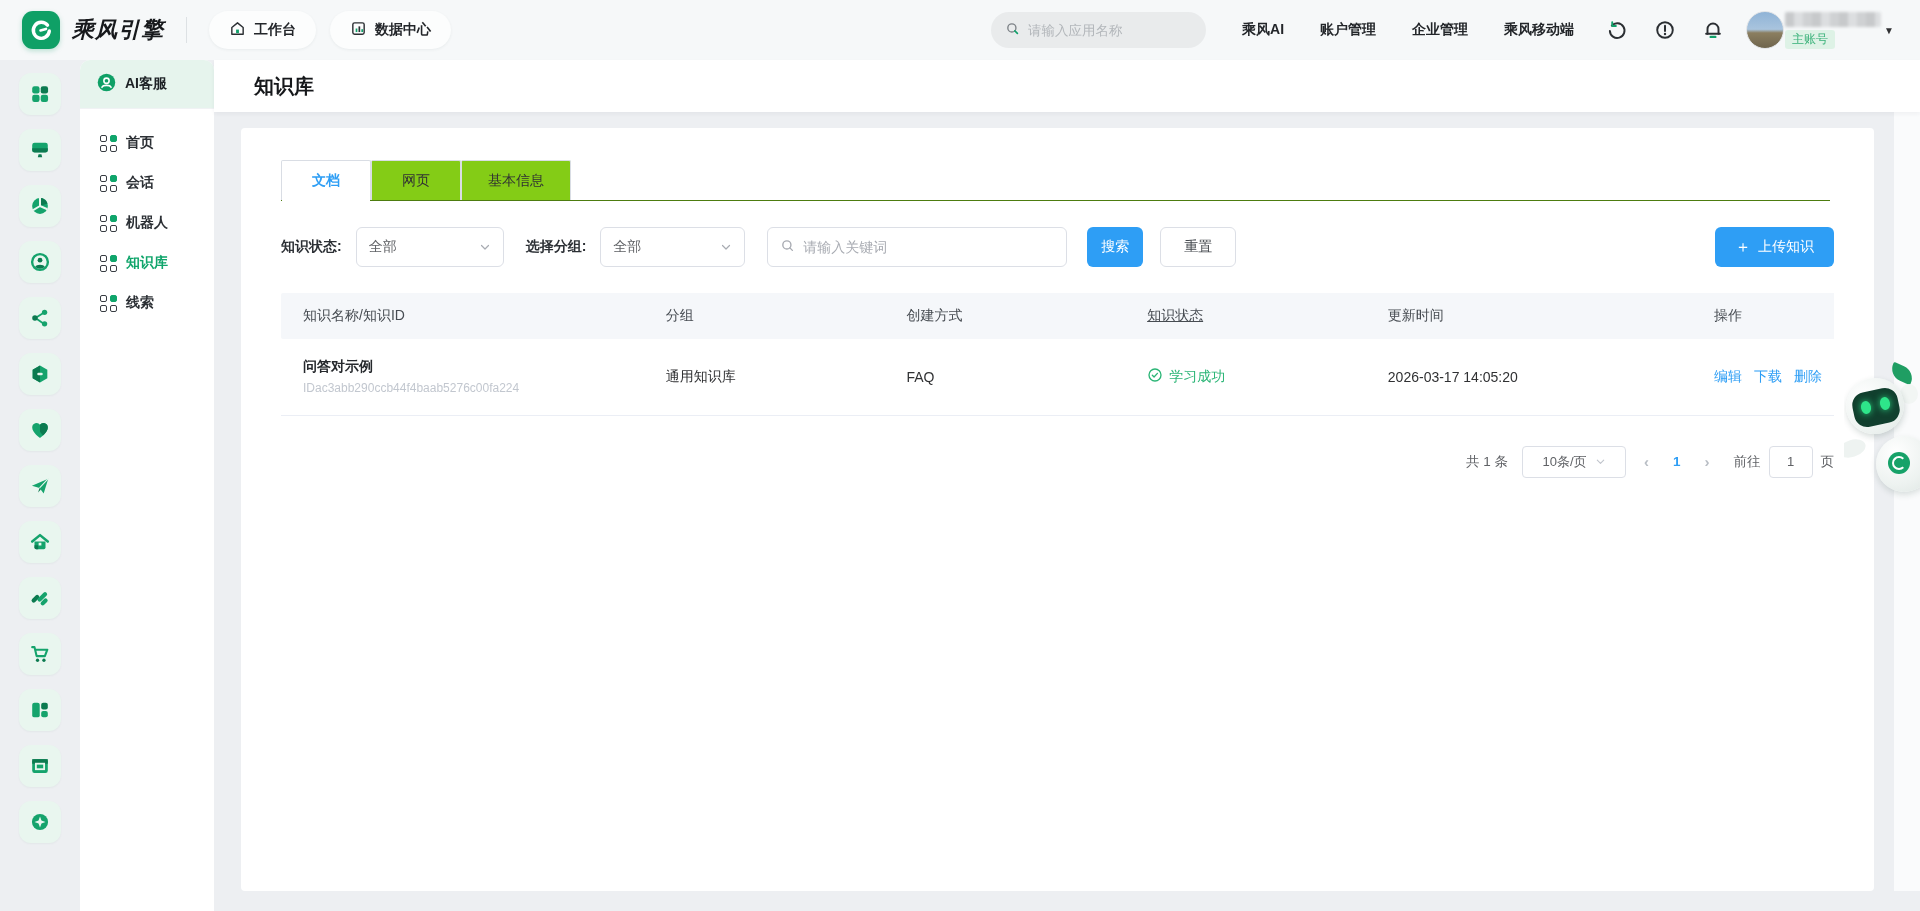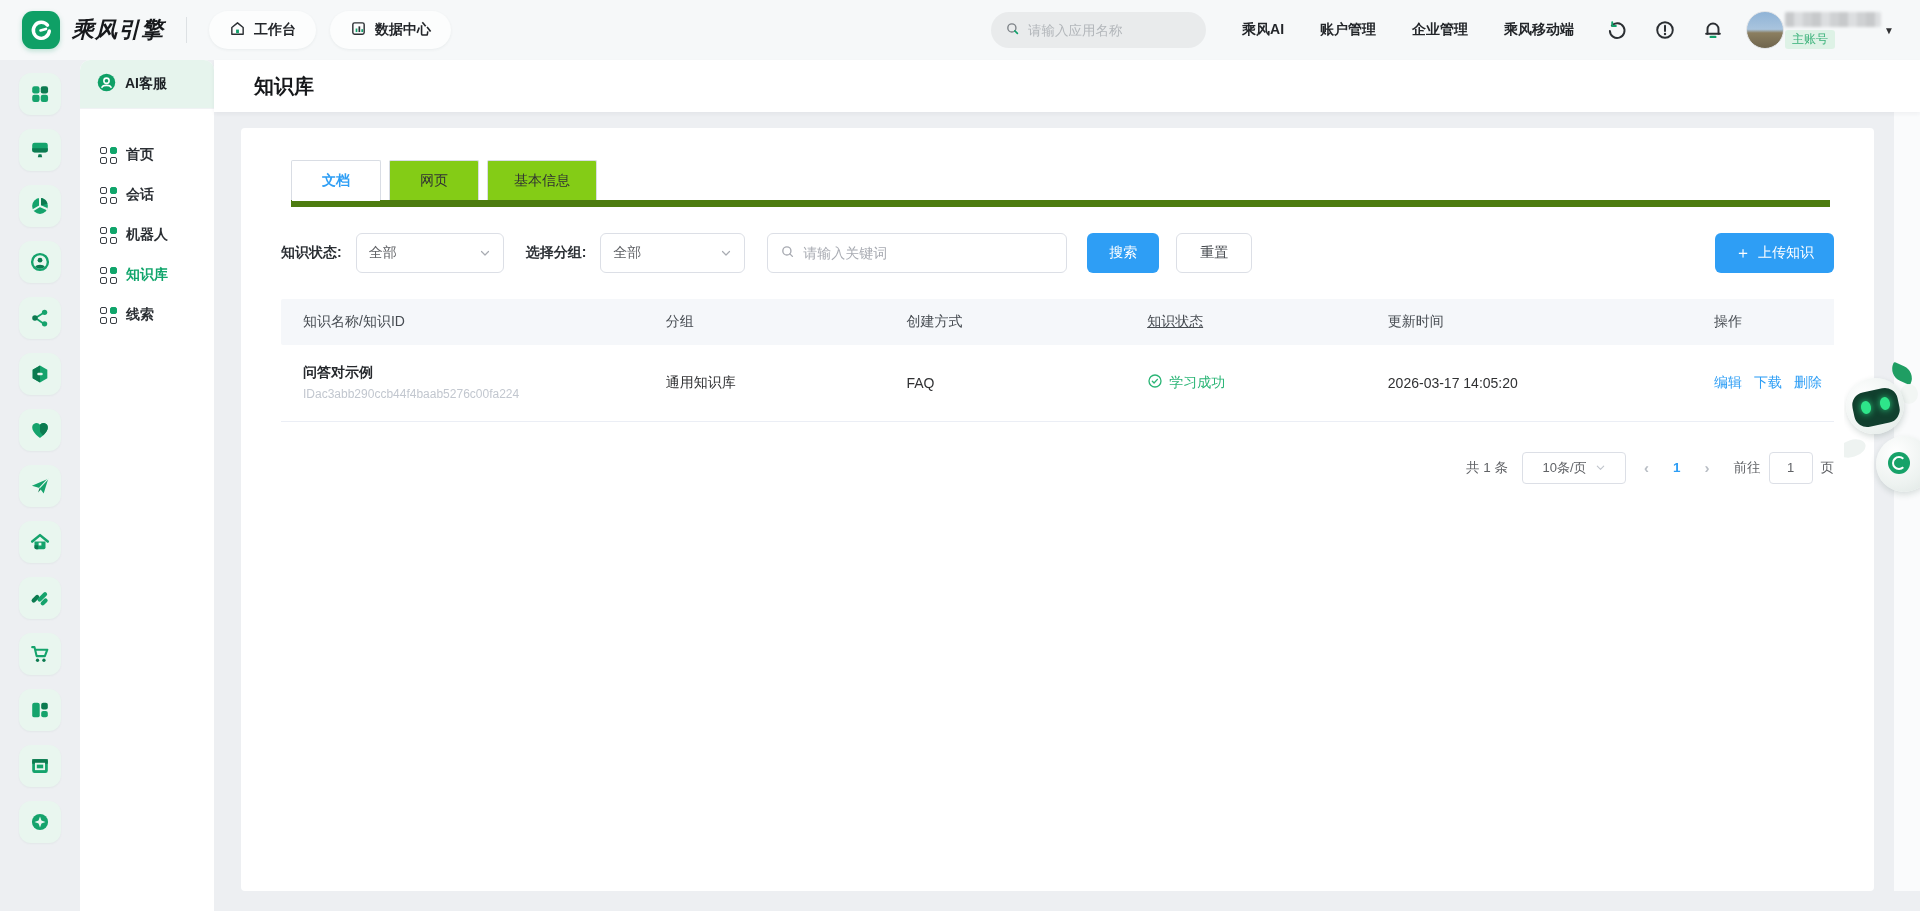"首页" .sb-items { padding-top: 26px -> 14px }
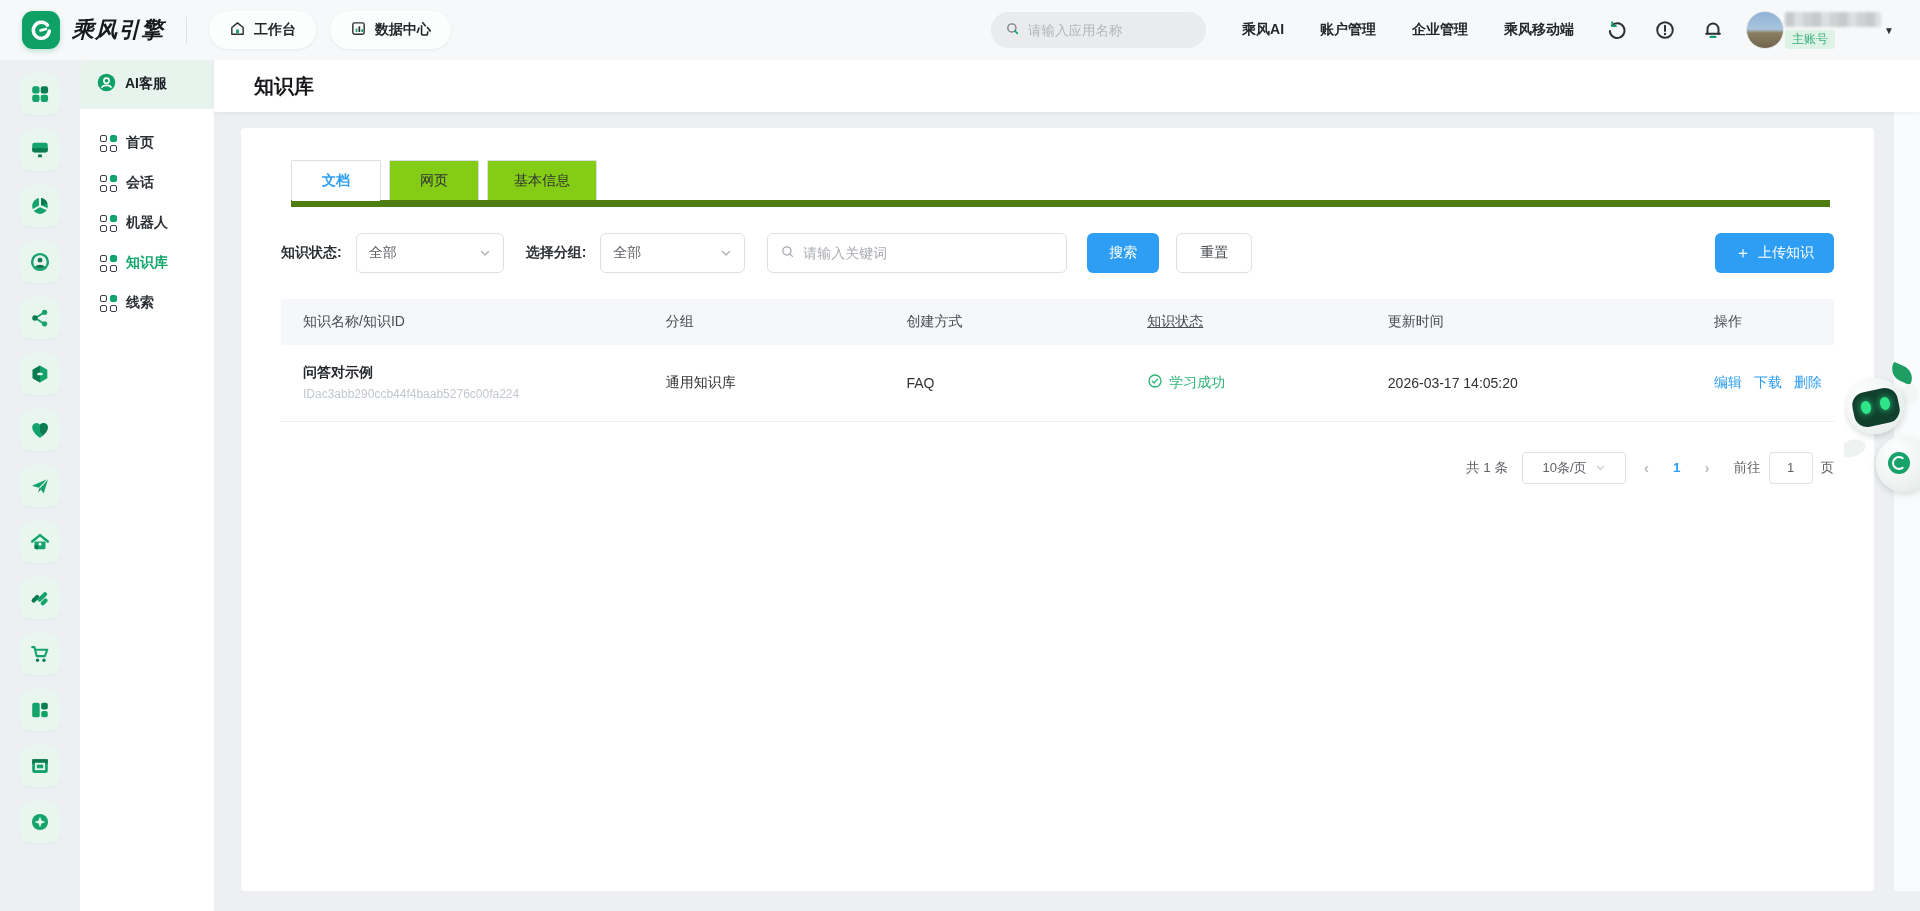"文档" .tabs { border-bottom: 7px solid #4d7c0f -> 1px solid #4d7c0f; gap: 8px -> 0; margin-left: 10px -> none }
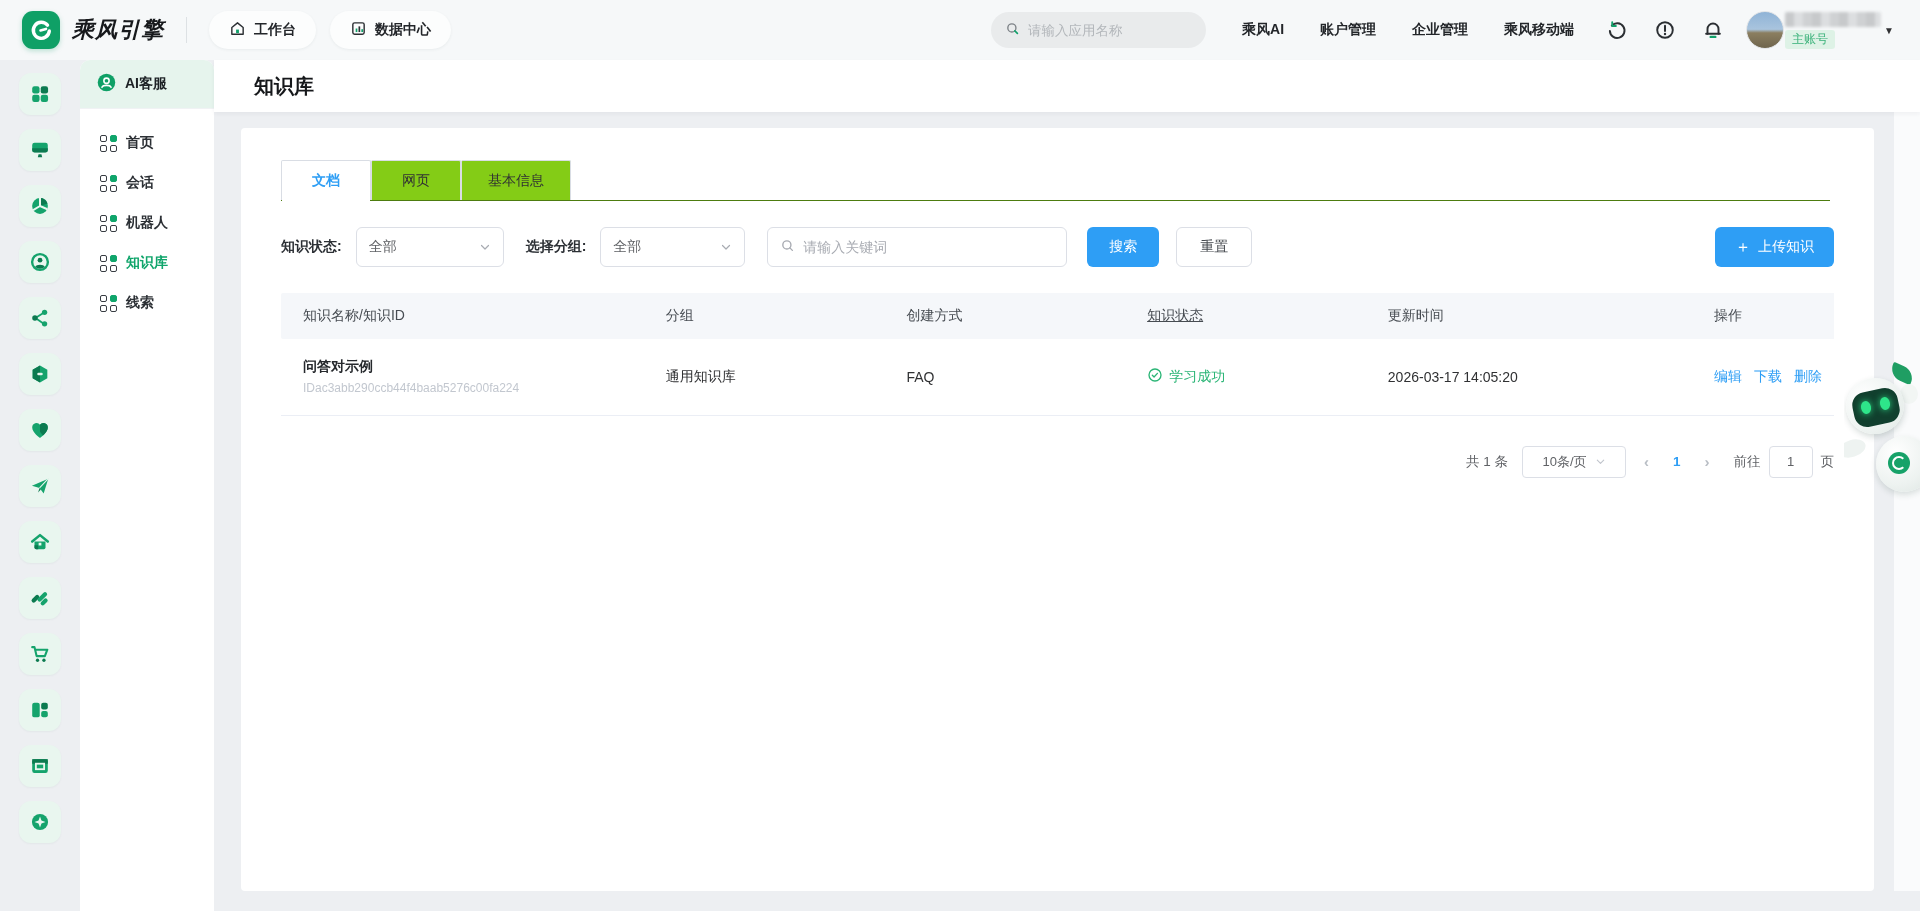"搜索" .btn-primary { width: 72px -> 56px }
